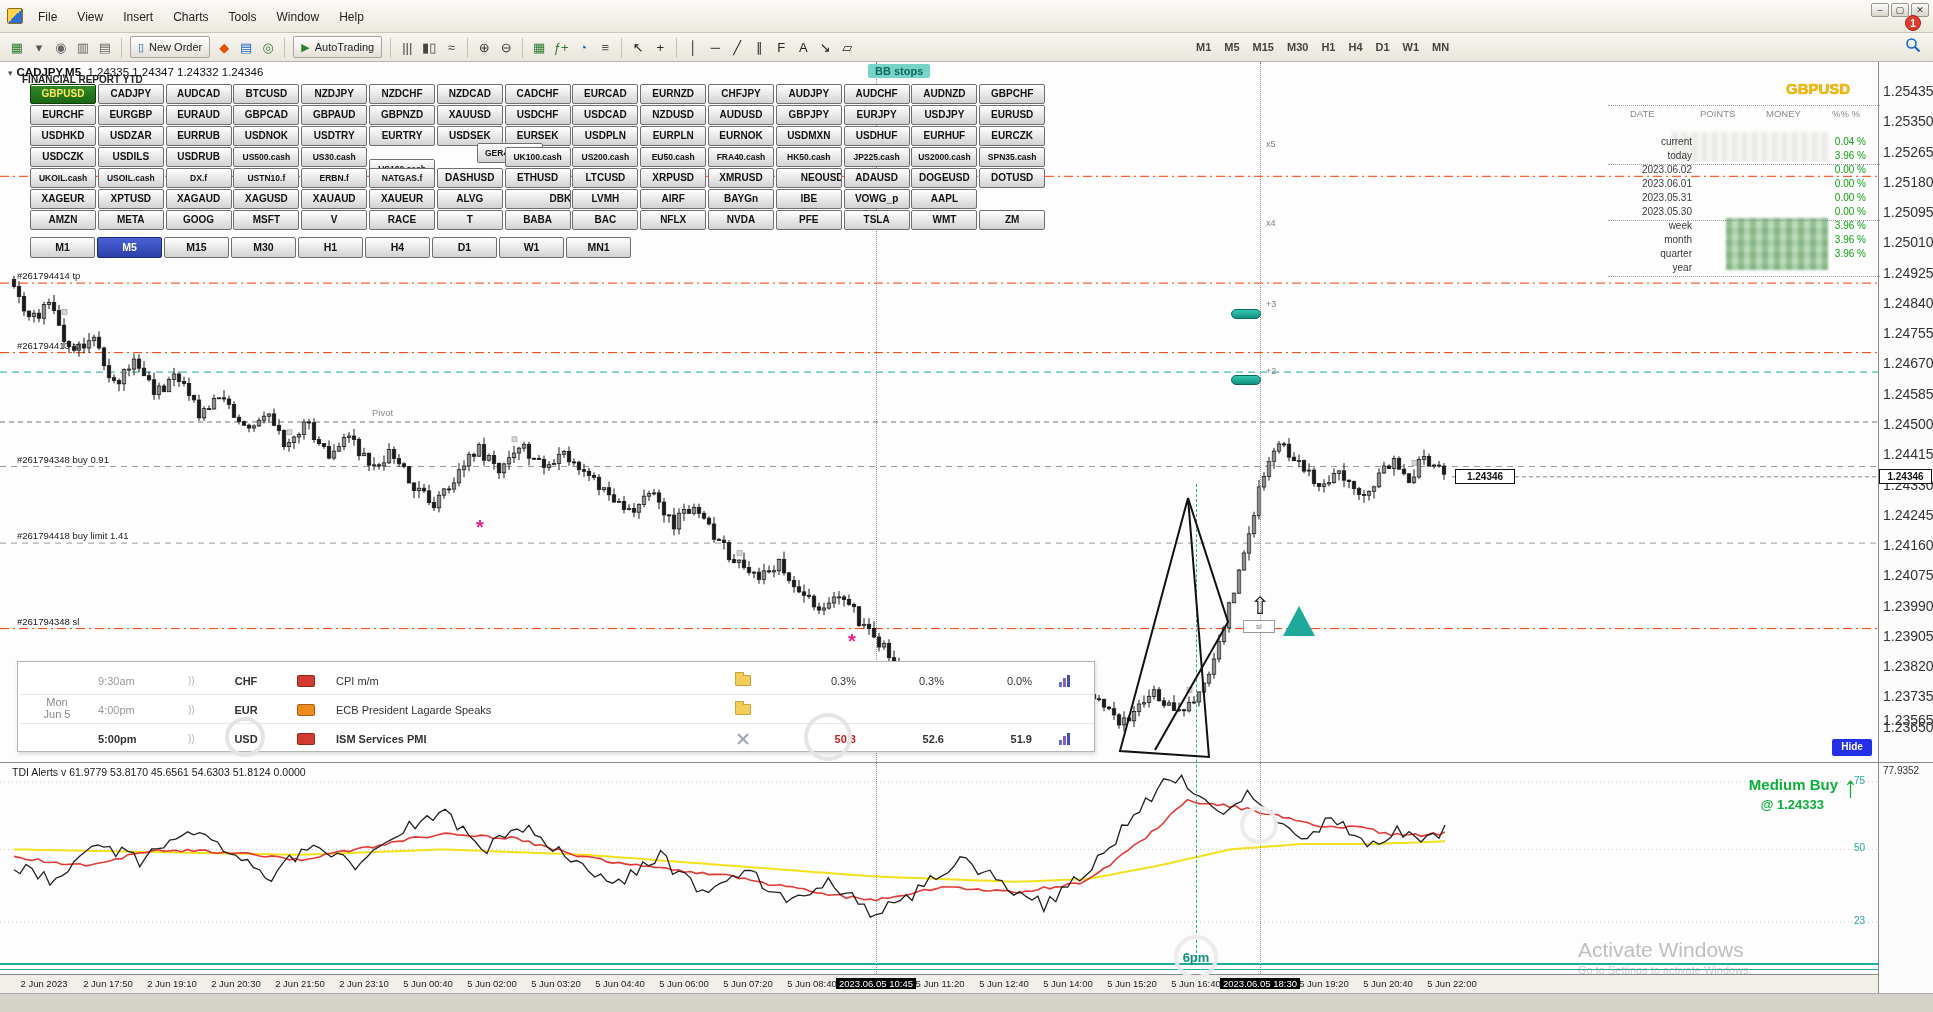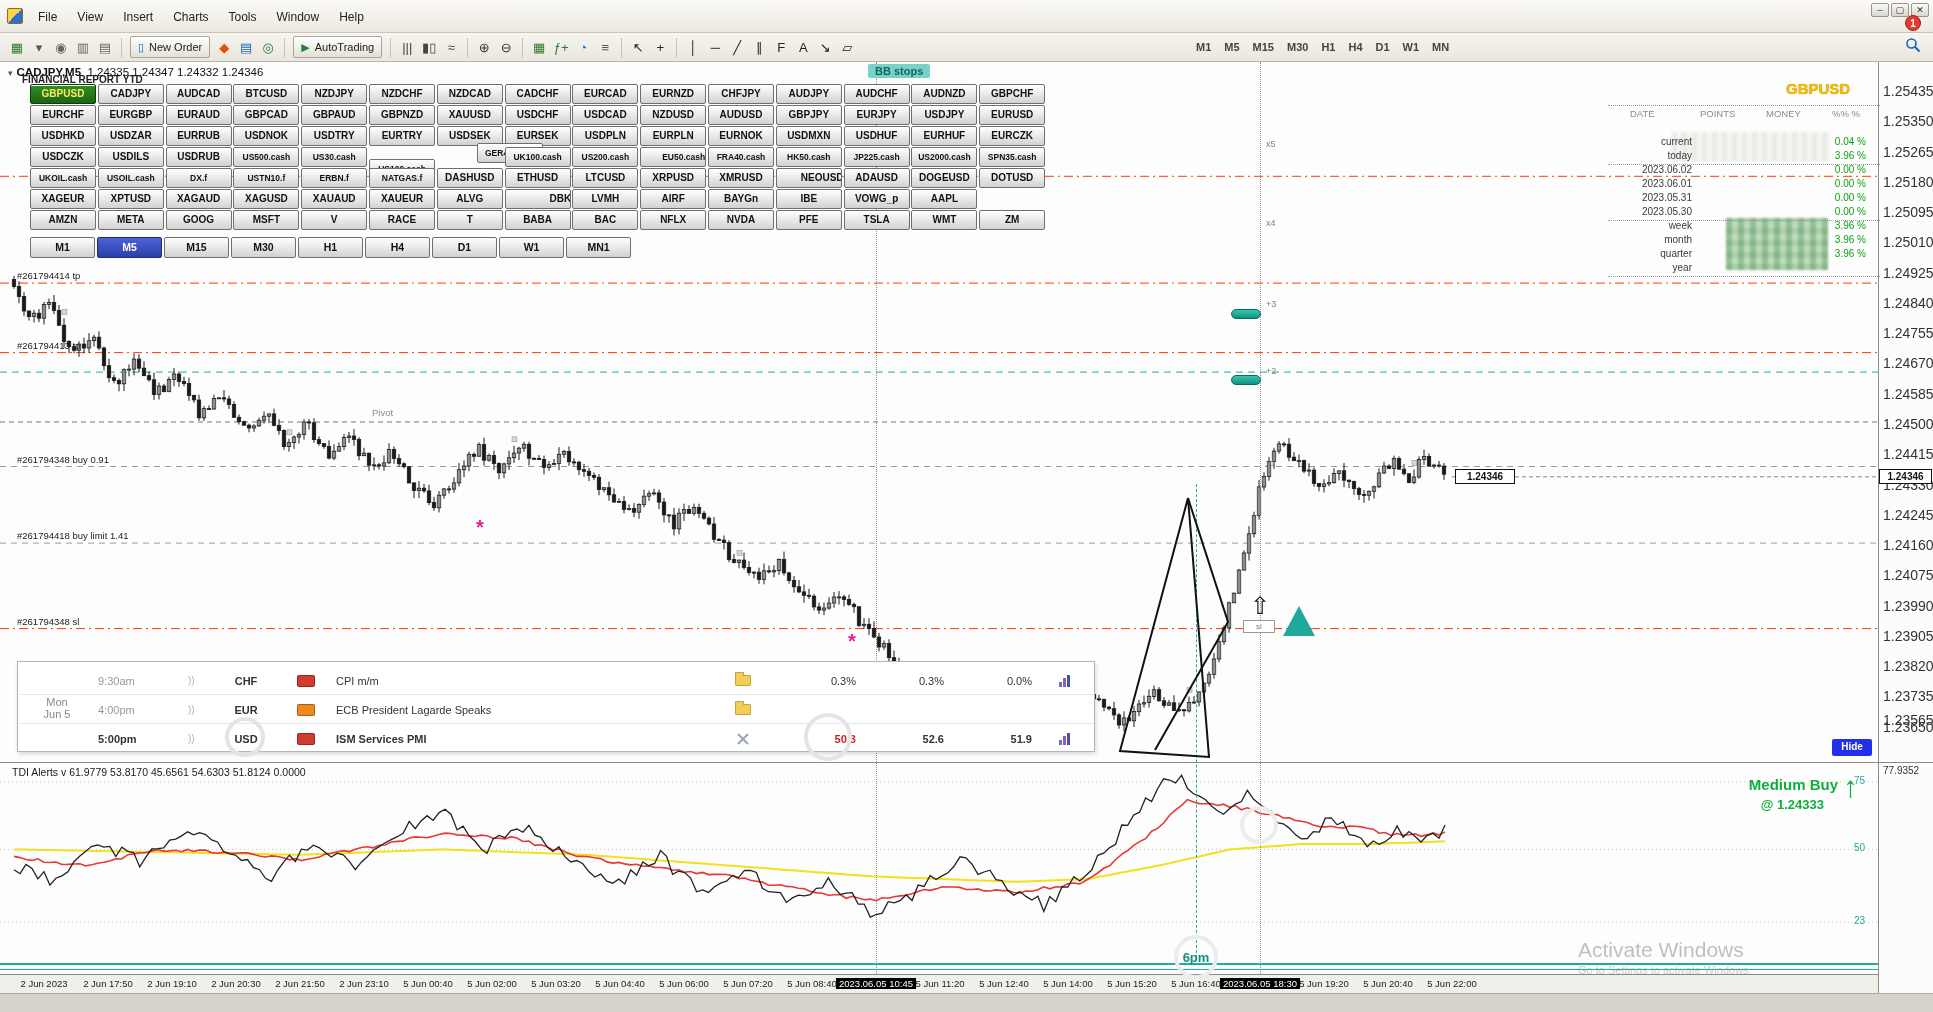"EU50.cash" div.sym { text-align: right -> none }
